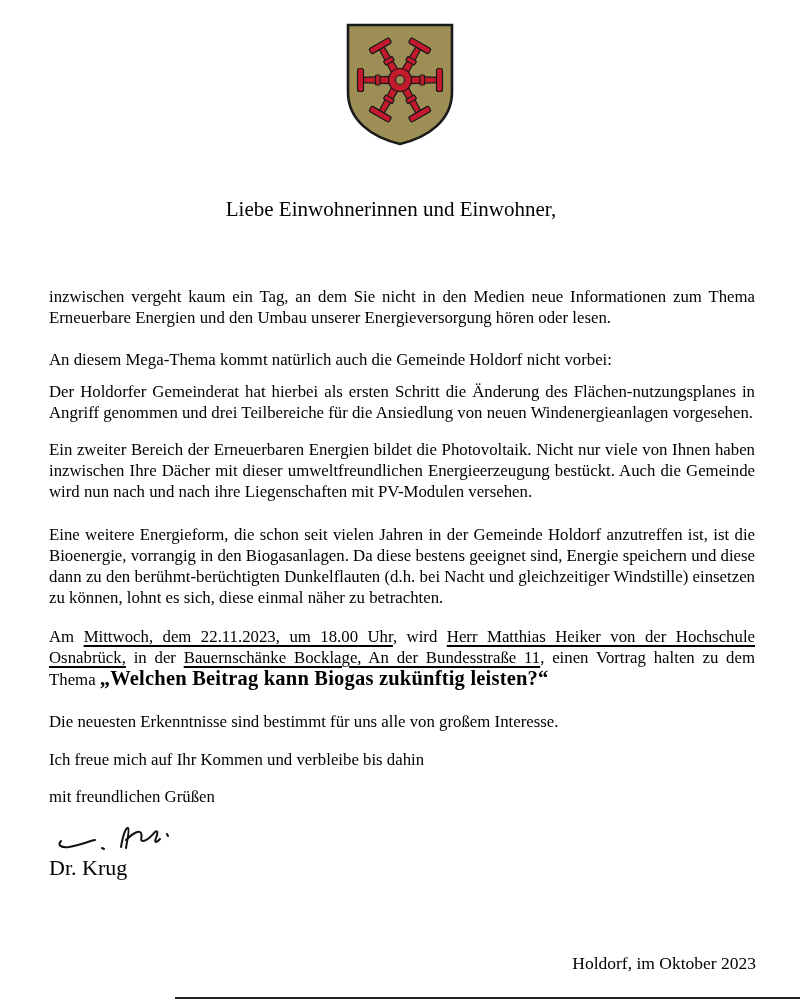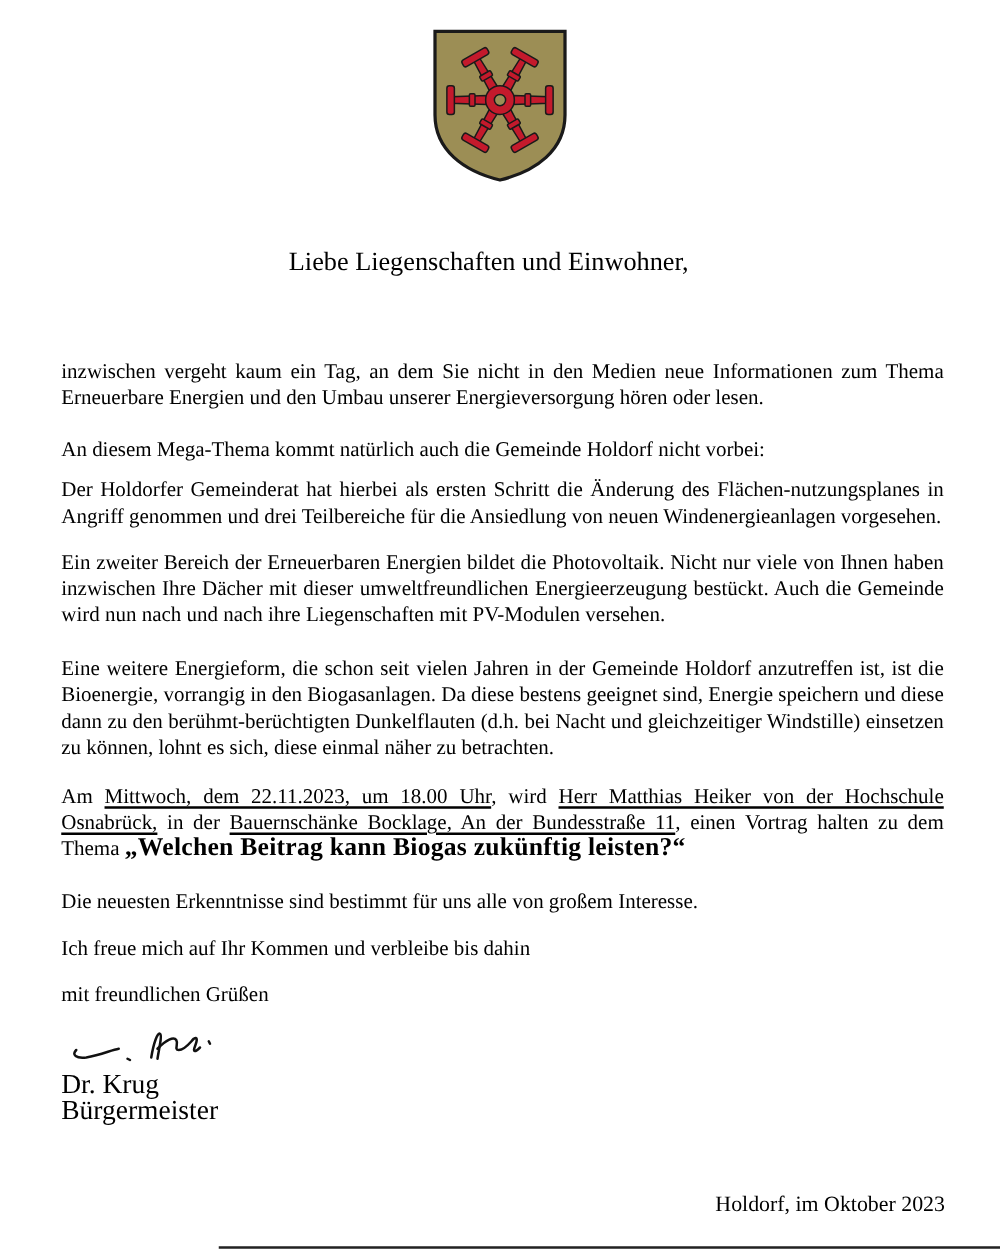"Liebe Liegenschaften und Einwohner," div.salutation { text: Liegenschaften -> Einwohnerinnen }
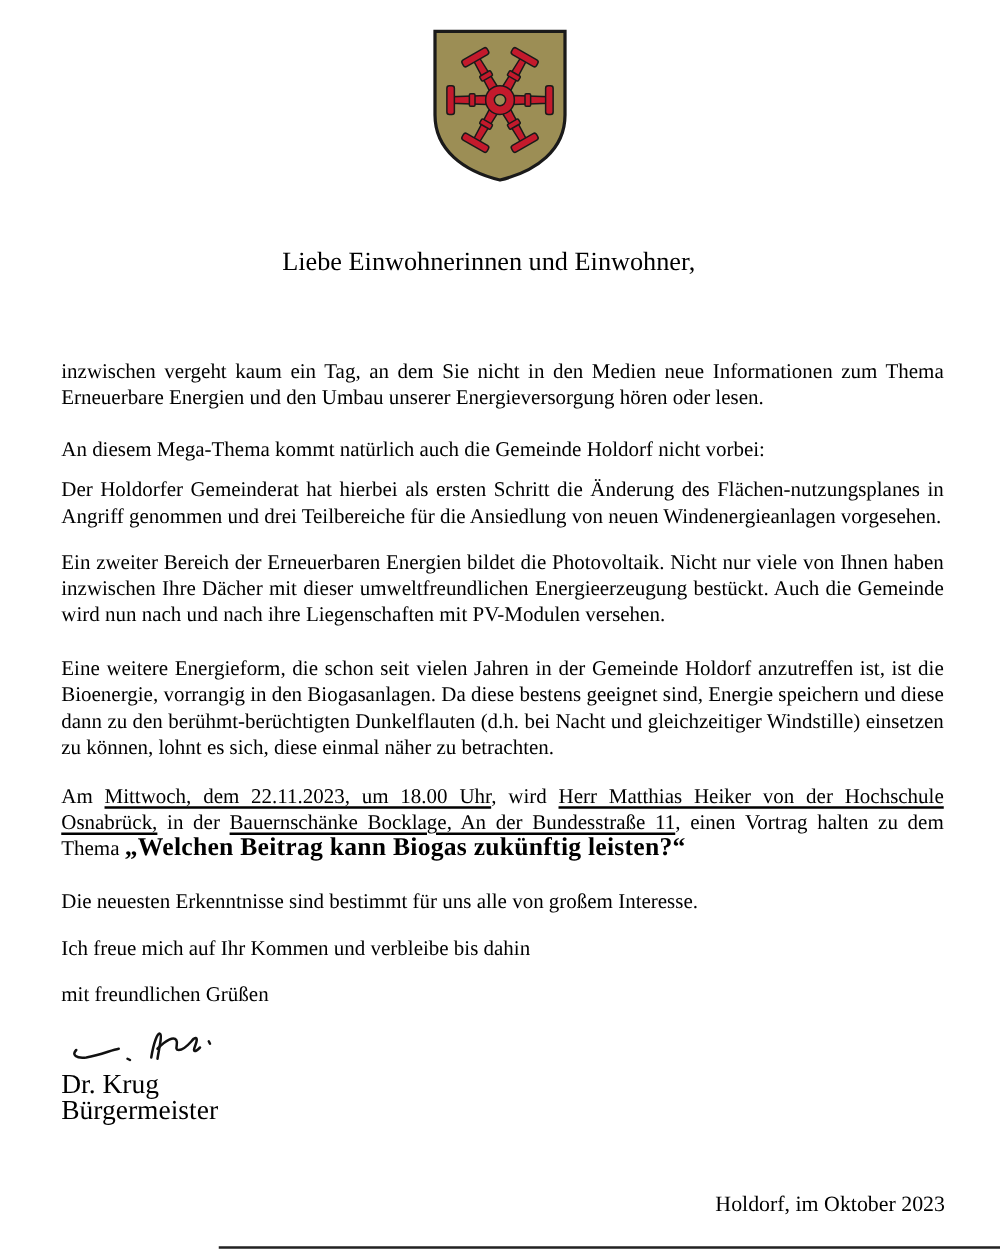"Bürgermeister" p.sig-line { html: <p>Bürgermeister</p> -> none }
